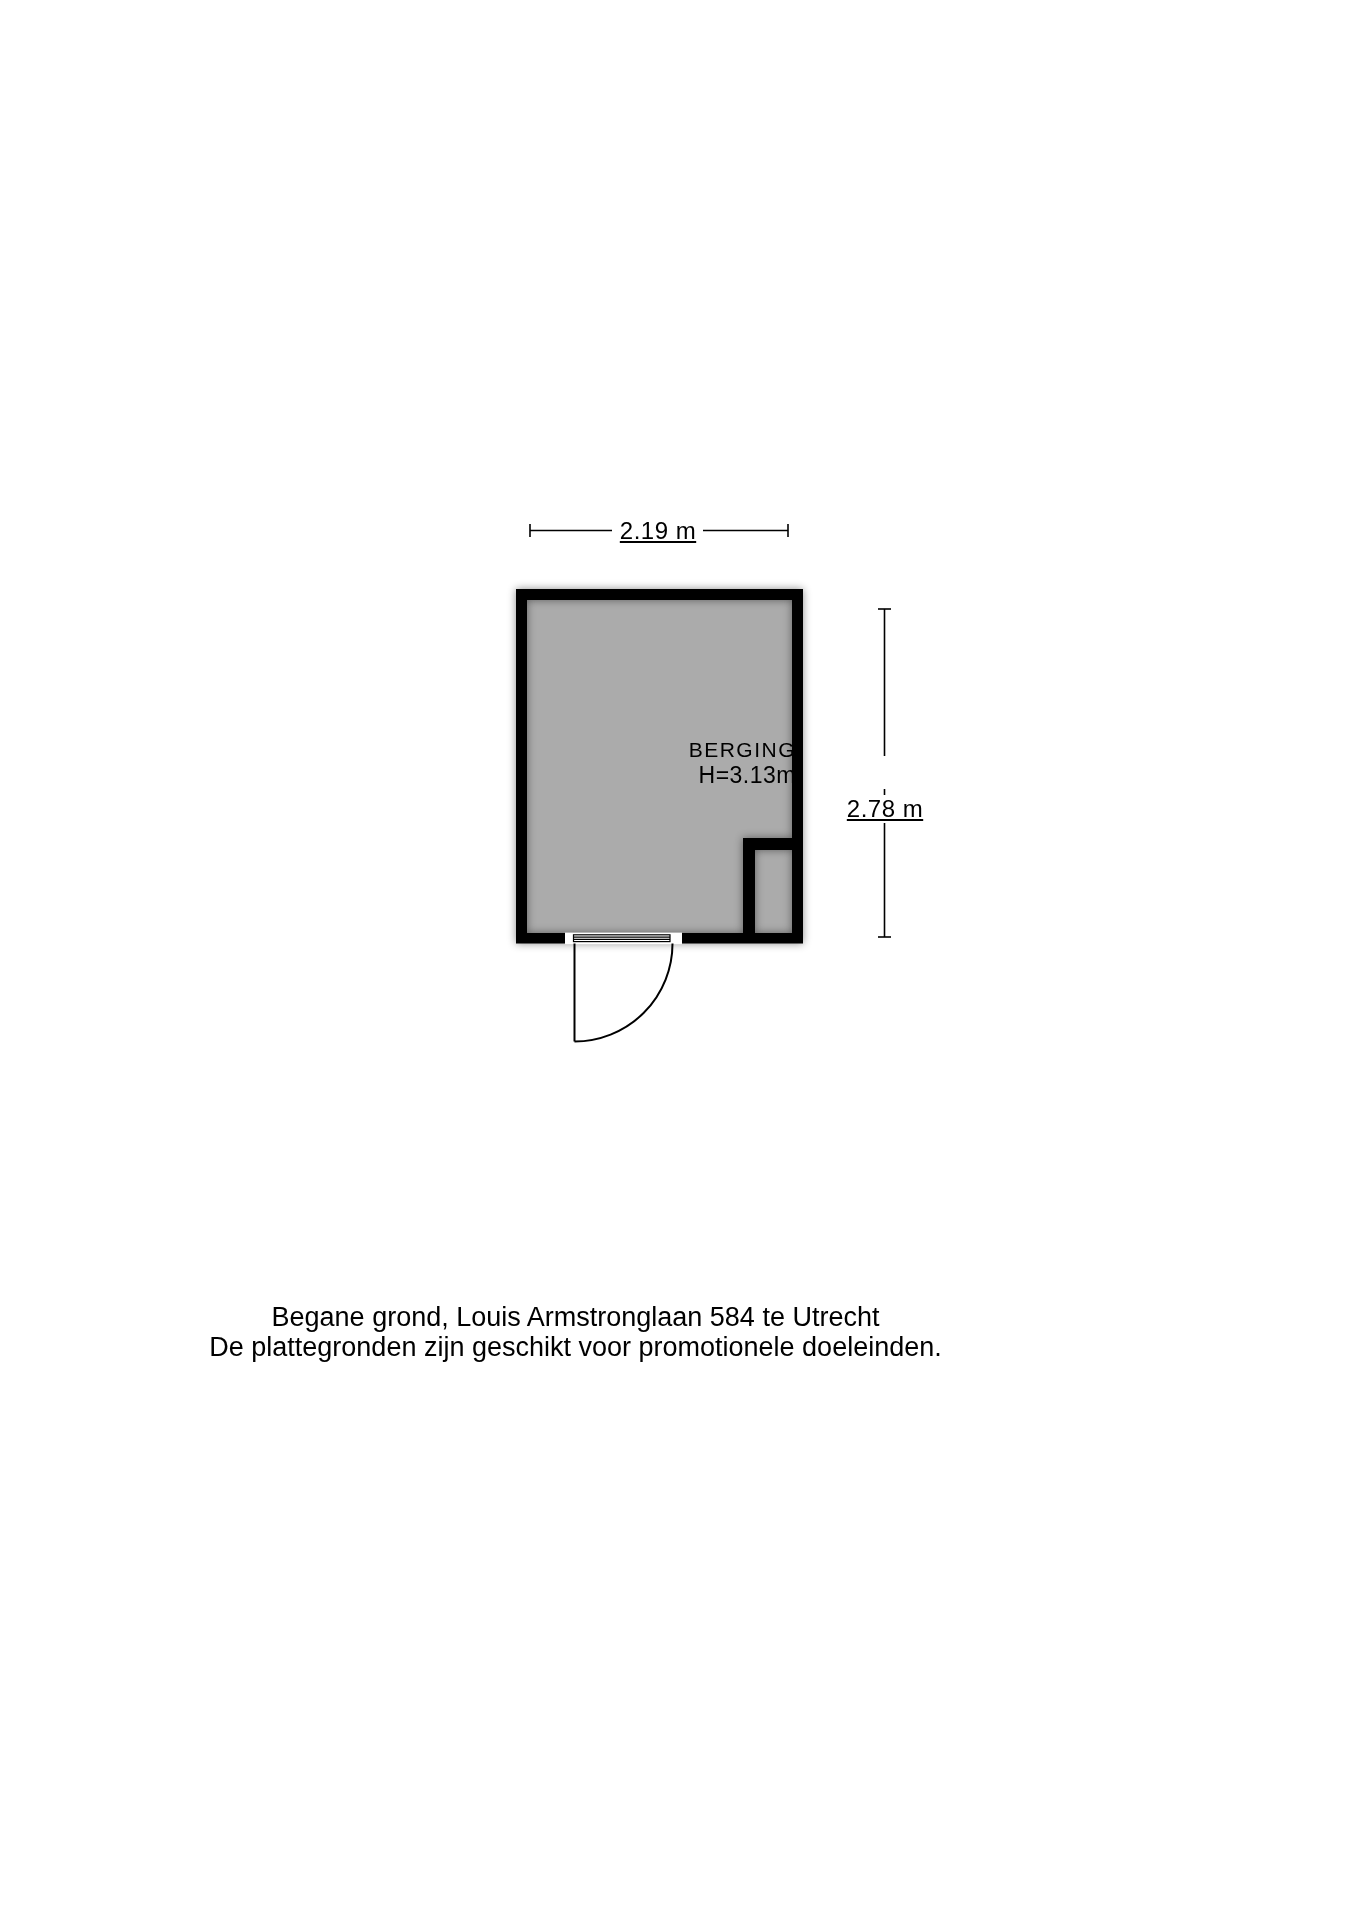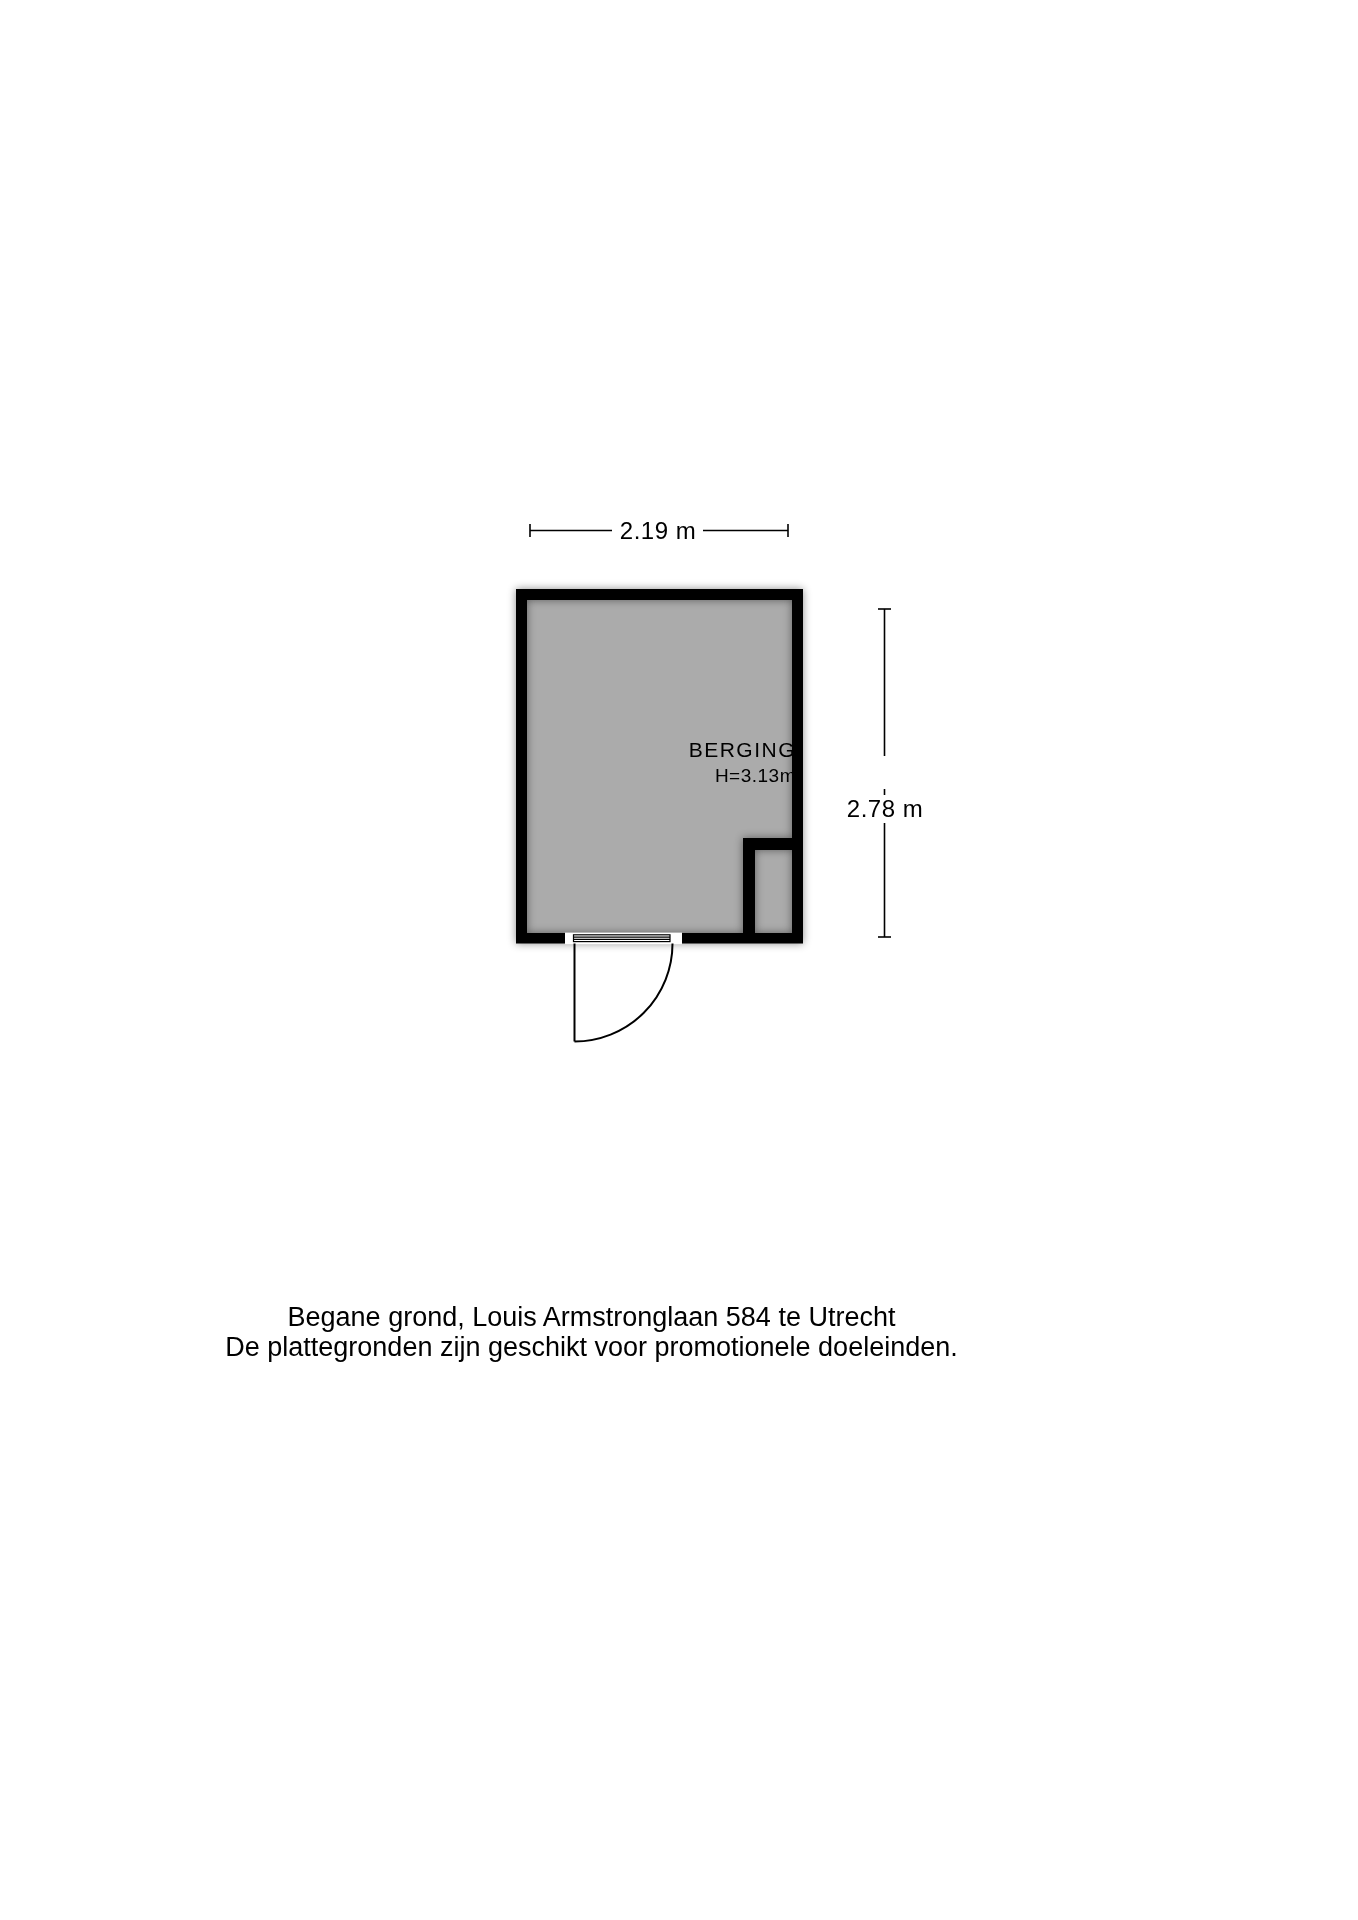"2.19 m" .dim-label { text-decoration: none -> underline }
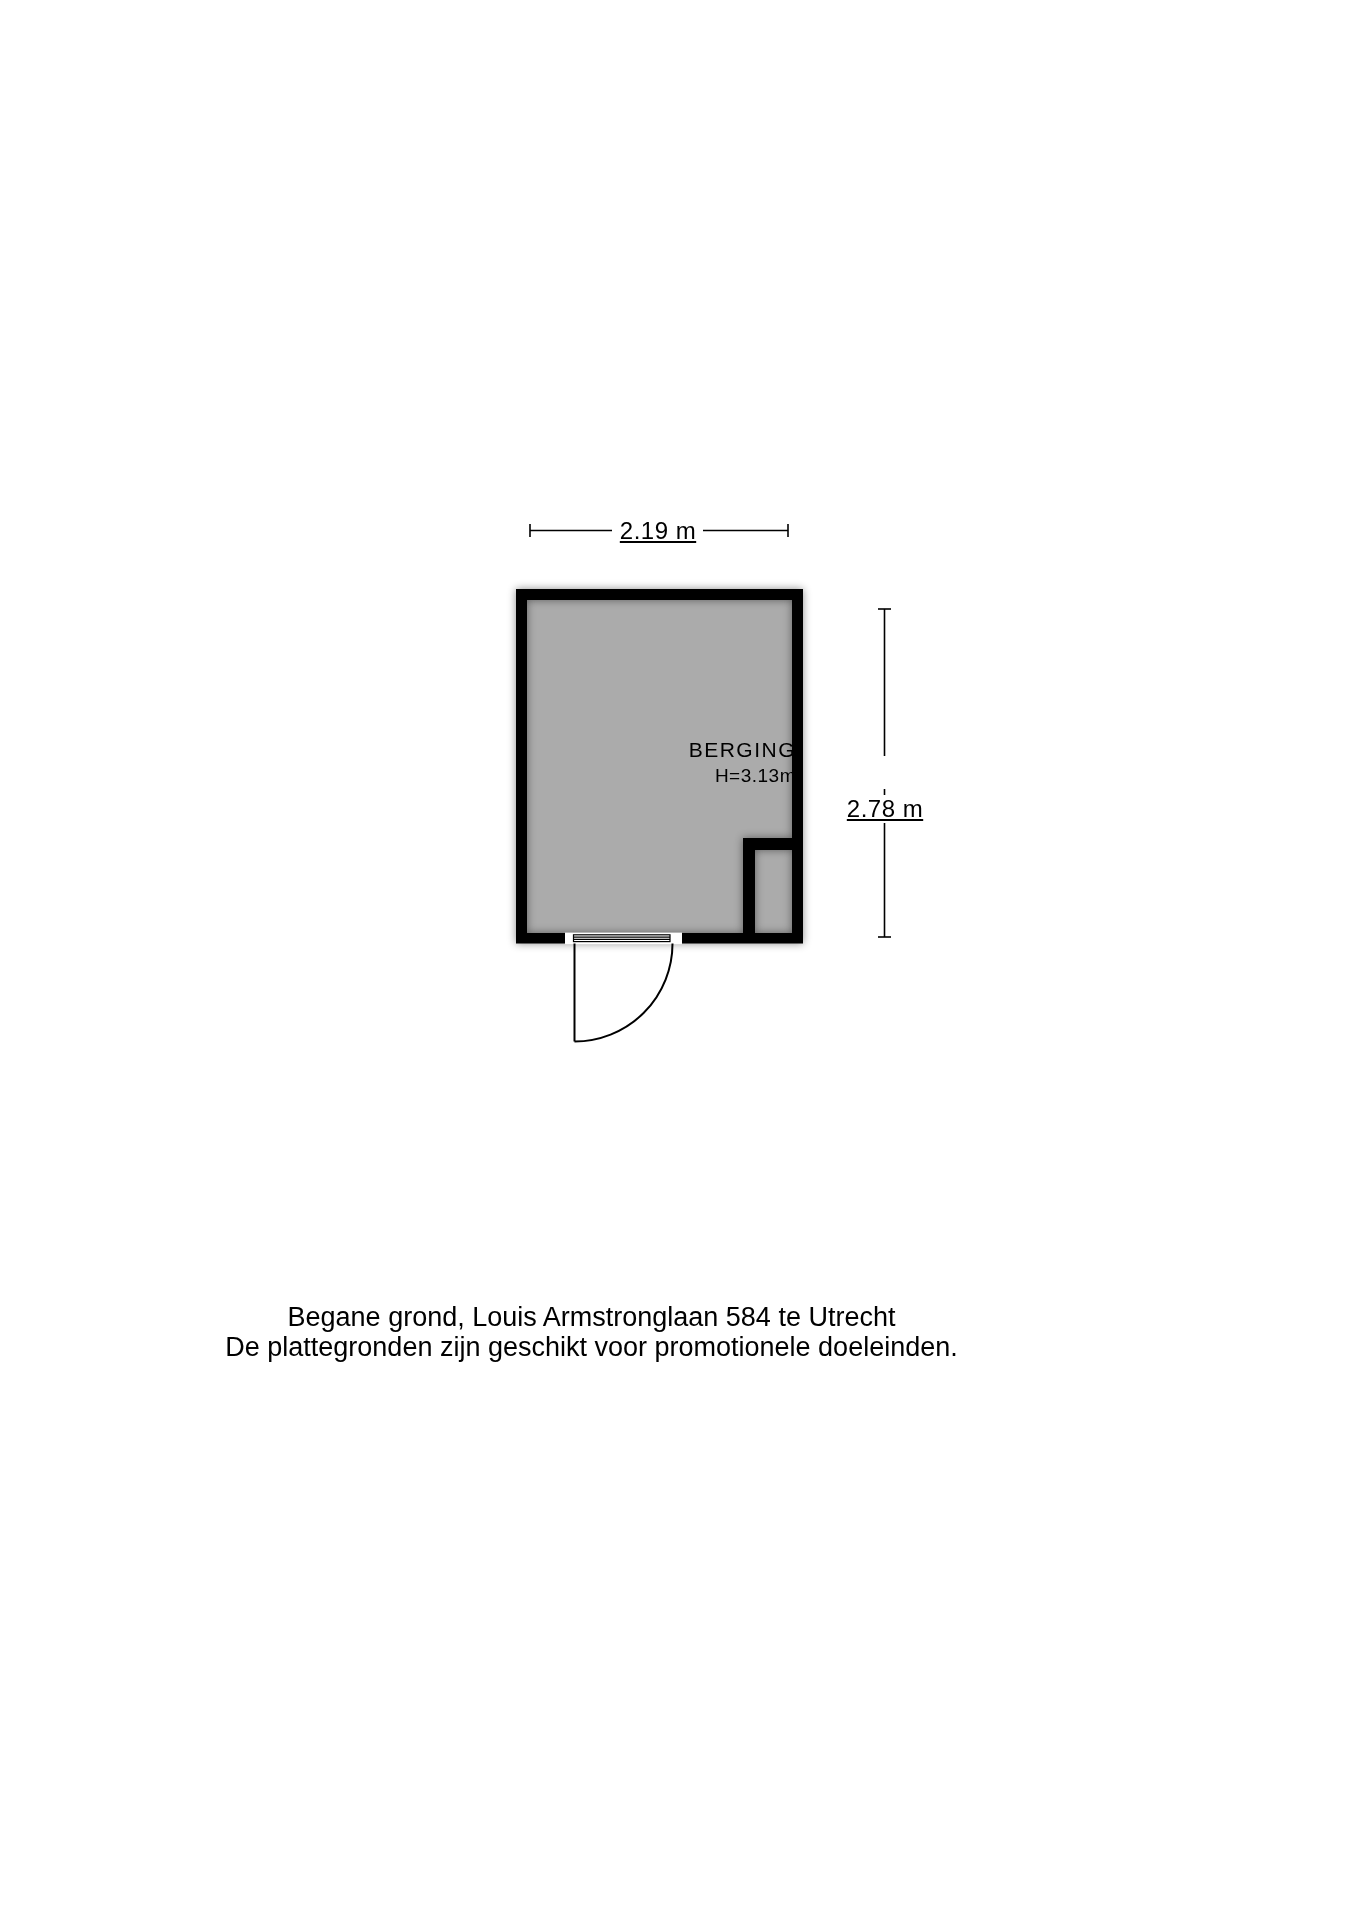"H=3.13m" .room-height { font-size: 19px -> 23px }
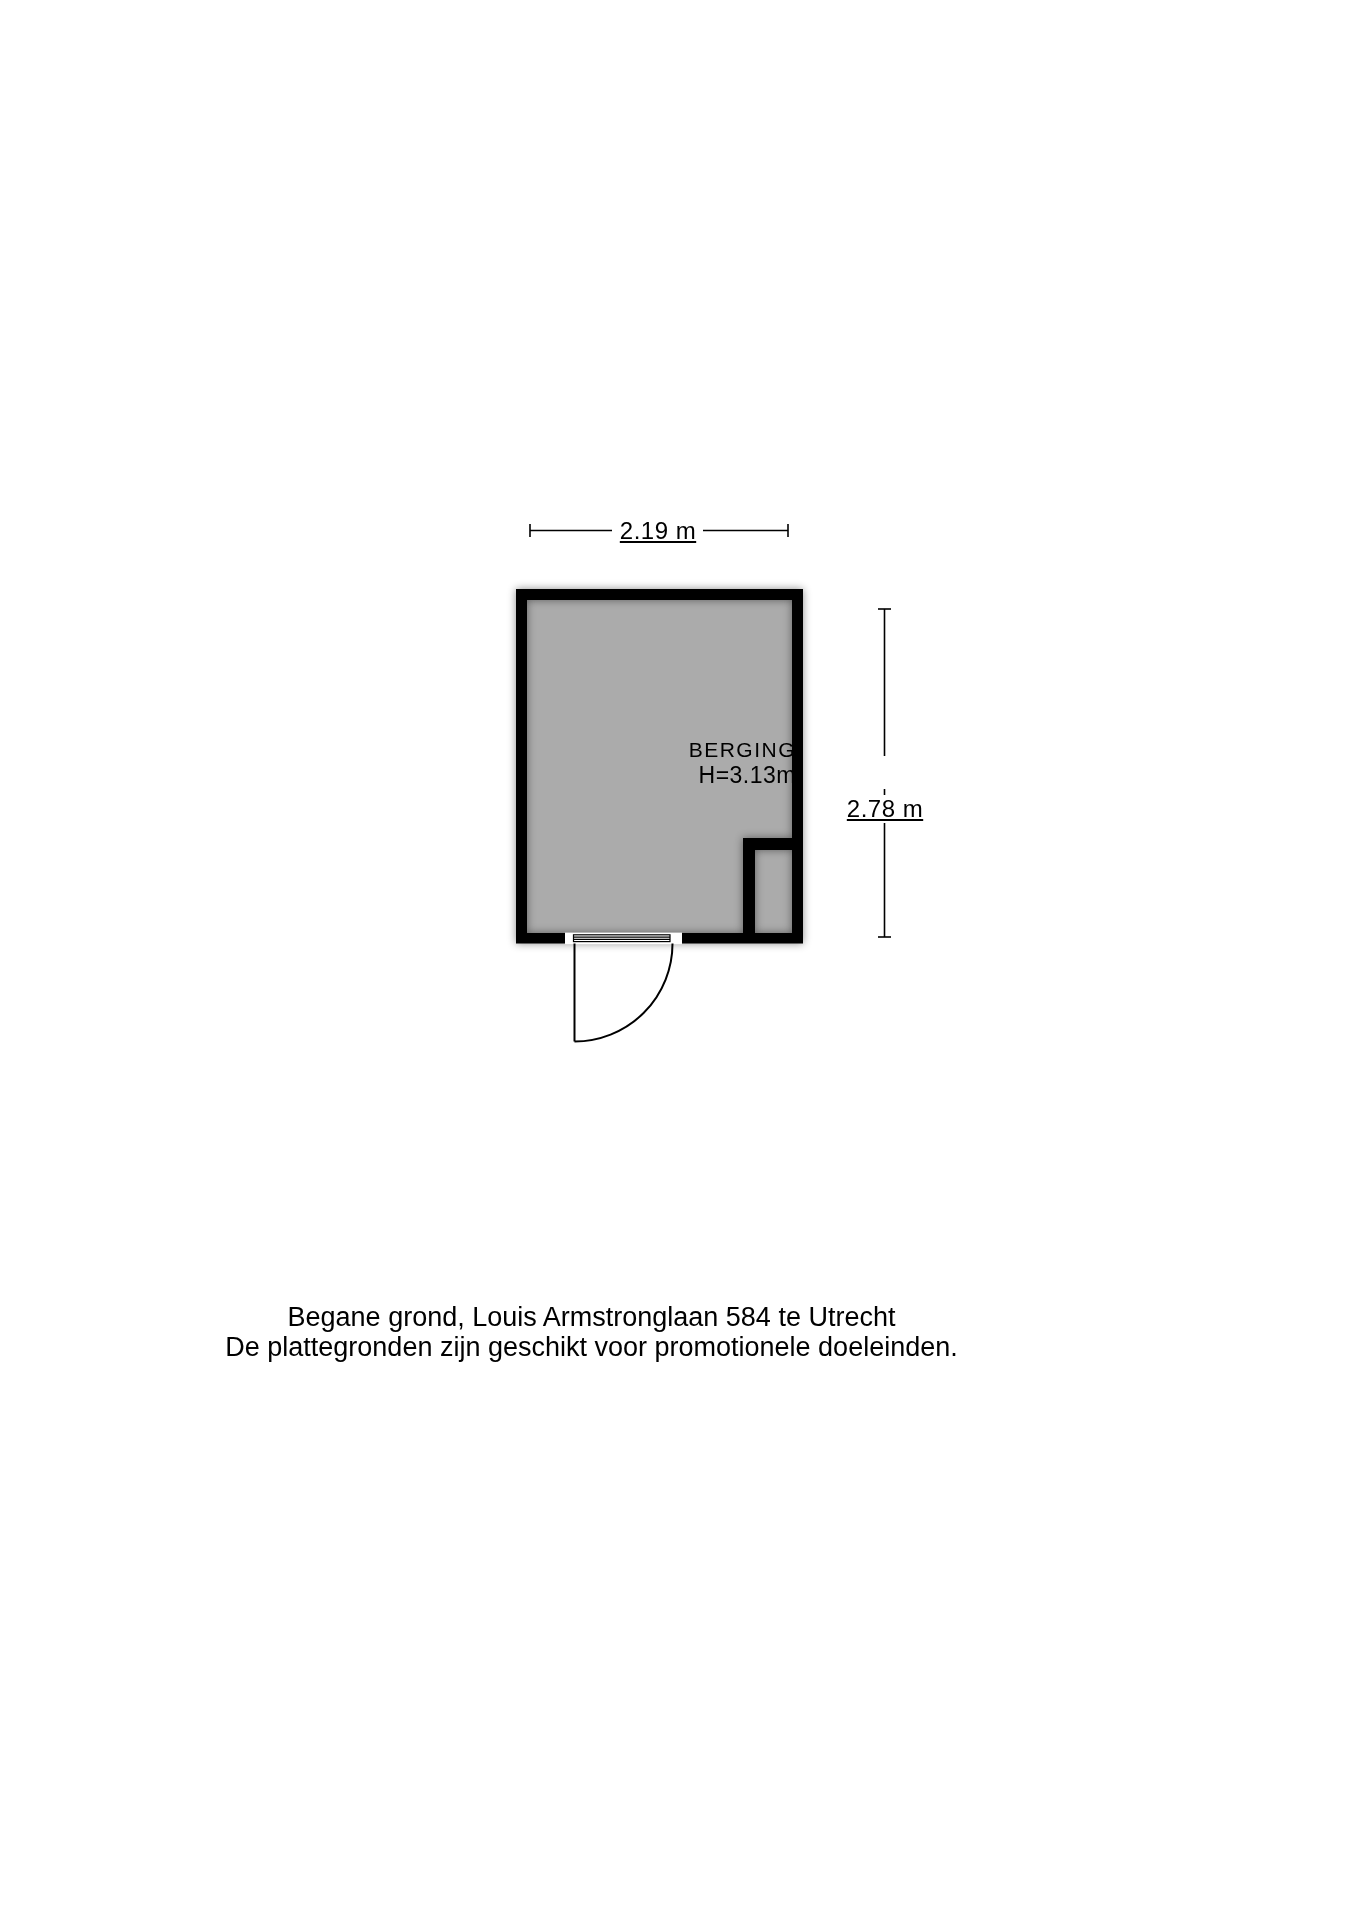"Begane grond, Louis Armstronglaan 584" .footer { left: 16px -> 0 }
